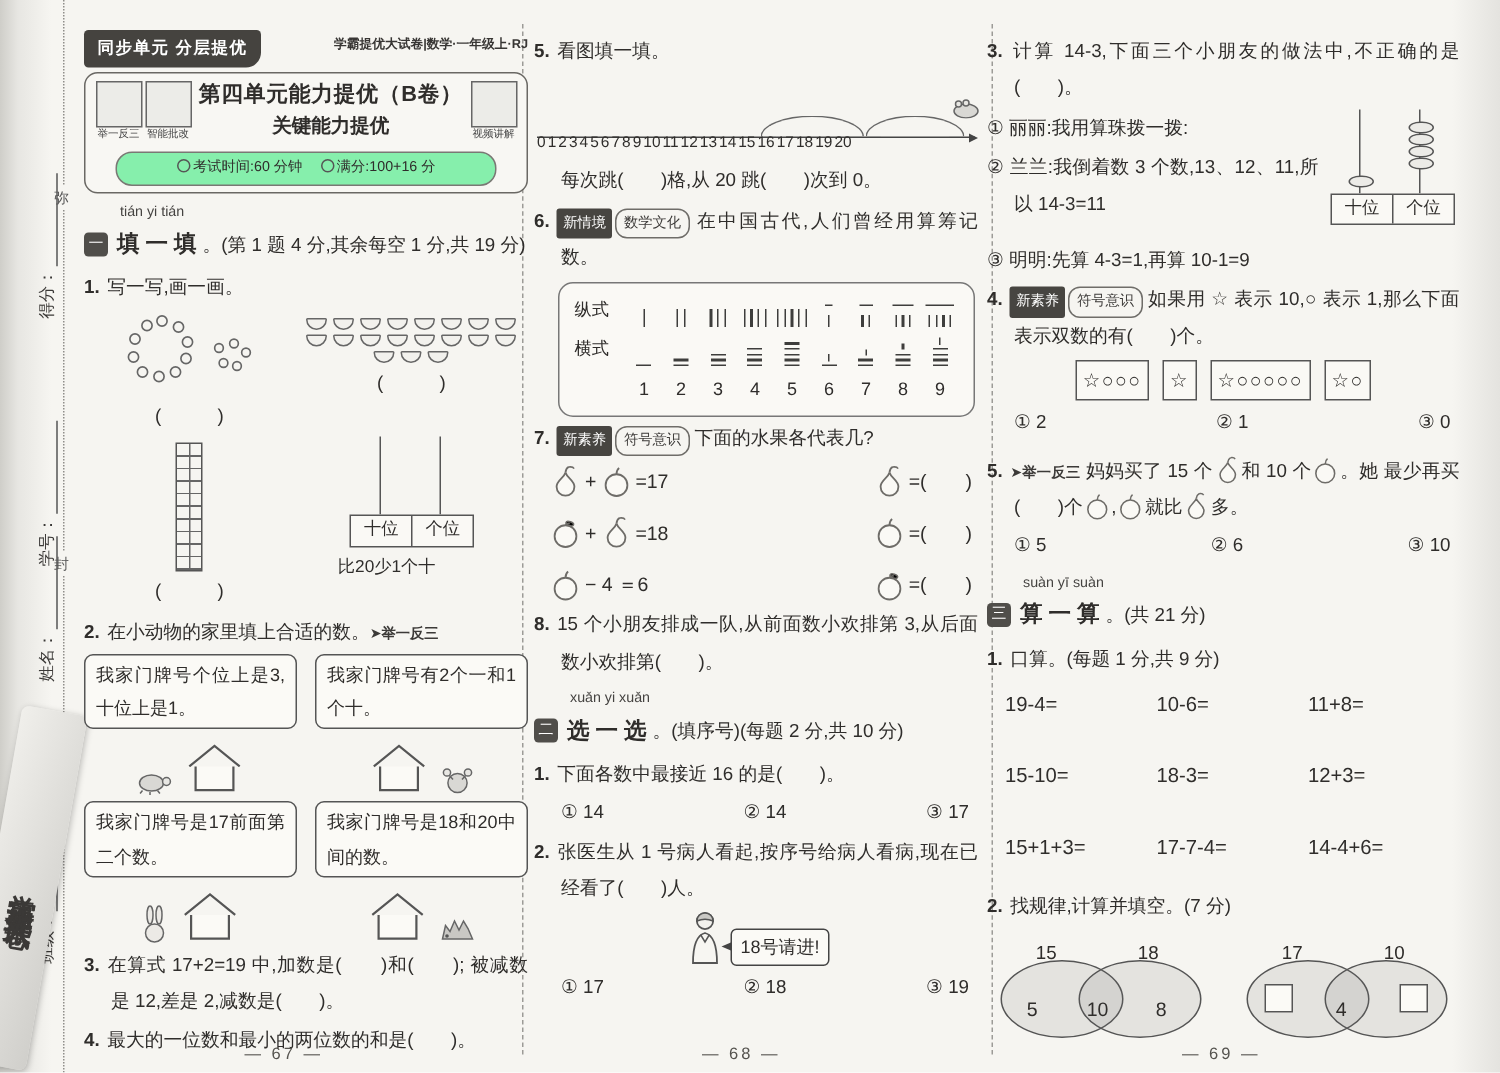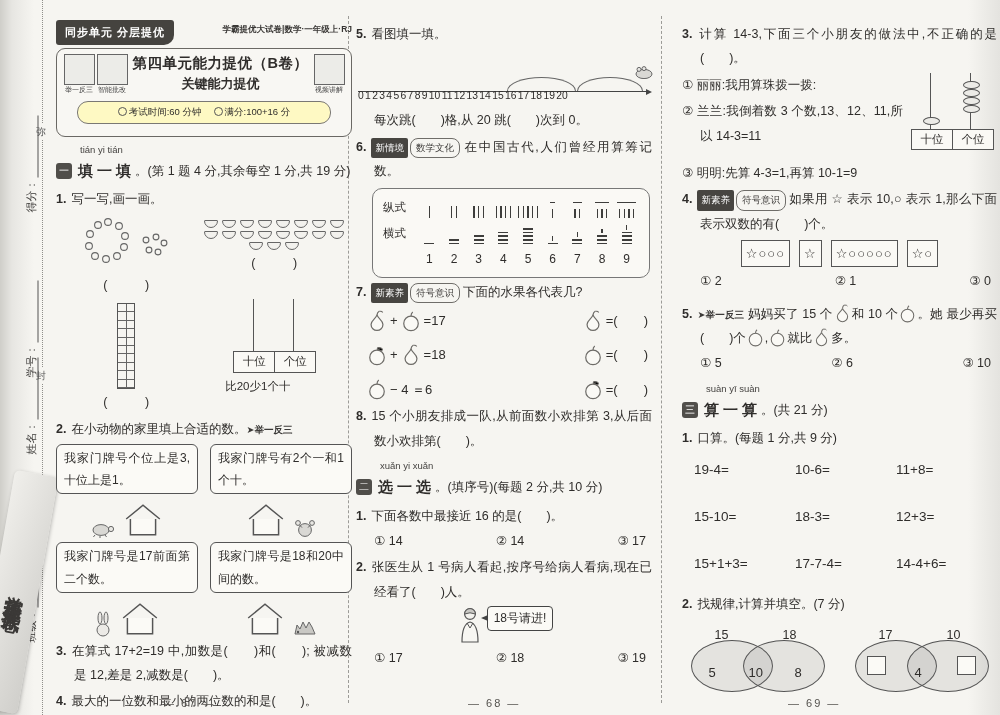"3. 计算 14-3,下面三个小朋友的做法中,不正确的是( )。" #c3 { left: 682px -> 658px }
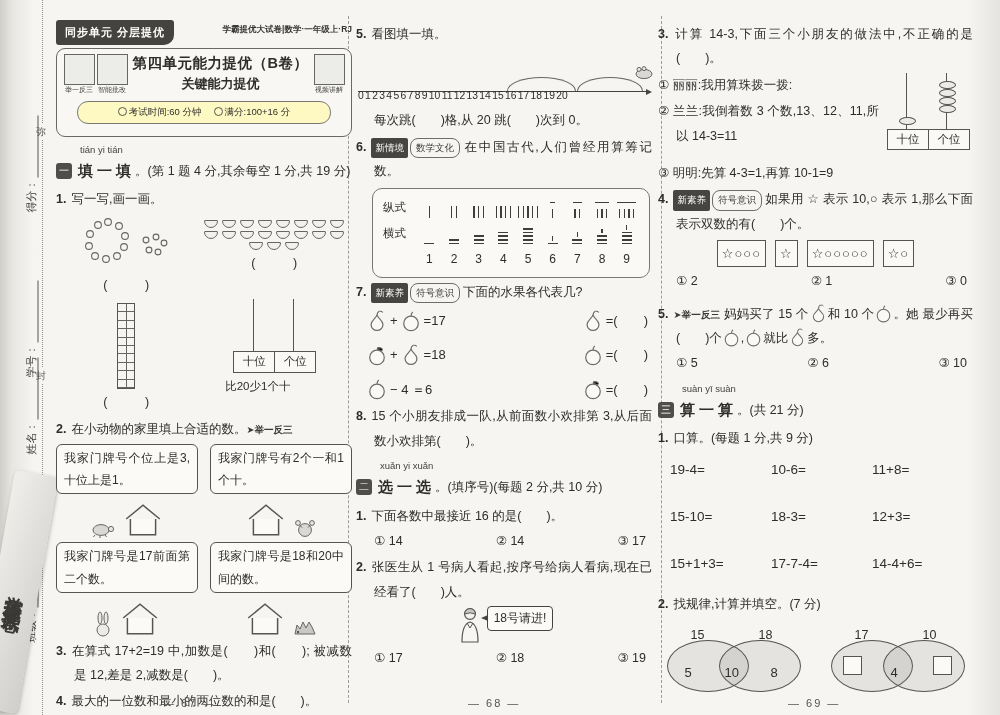"考试时间:60 分钟" .meta { background: #fef9c3 -> #86efac; margin: 6px auto 8px -> 6px auto 0 }
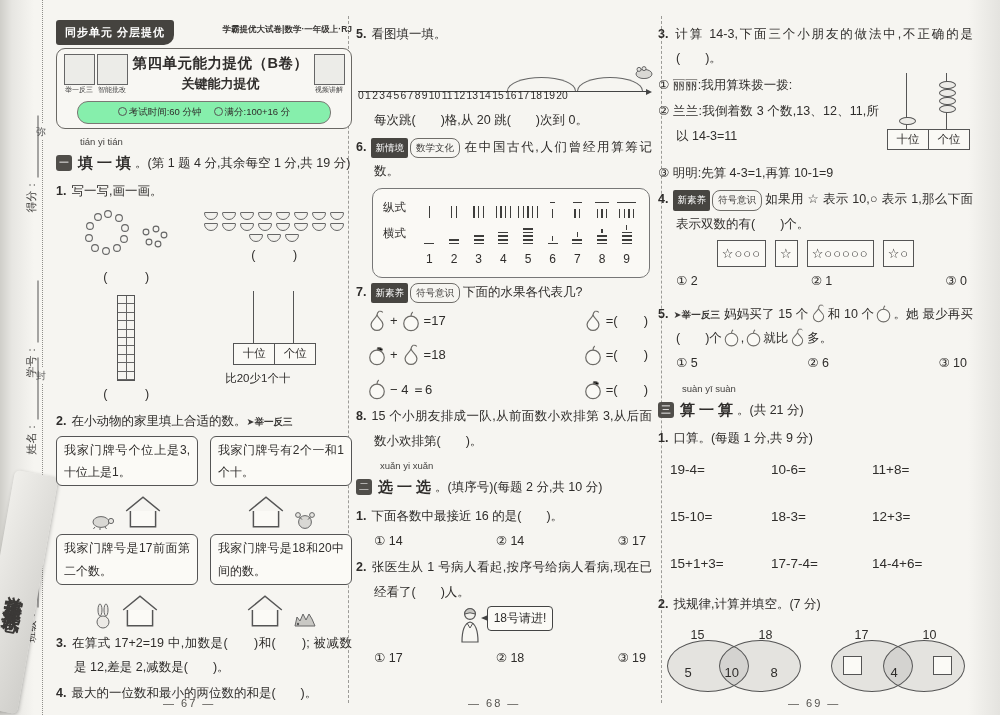"18号请进!" .docrow { align-items: flex-start -> flex-end }
